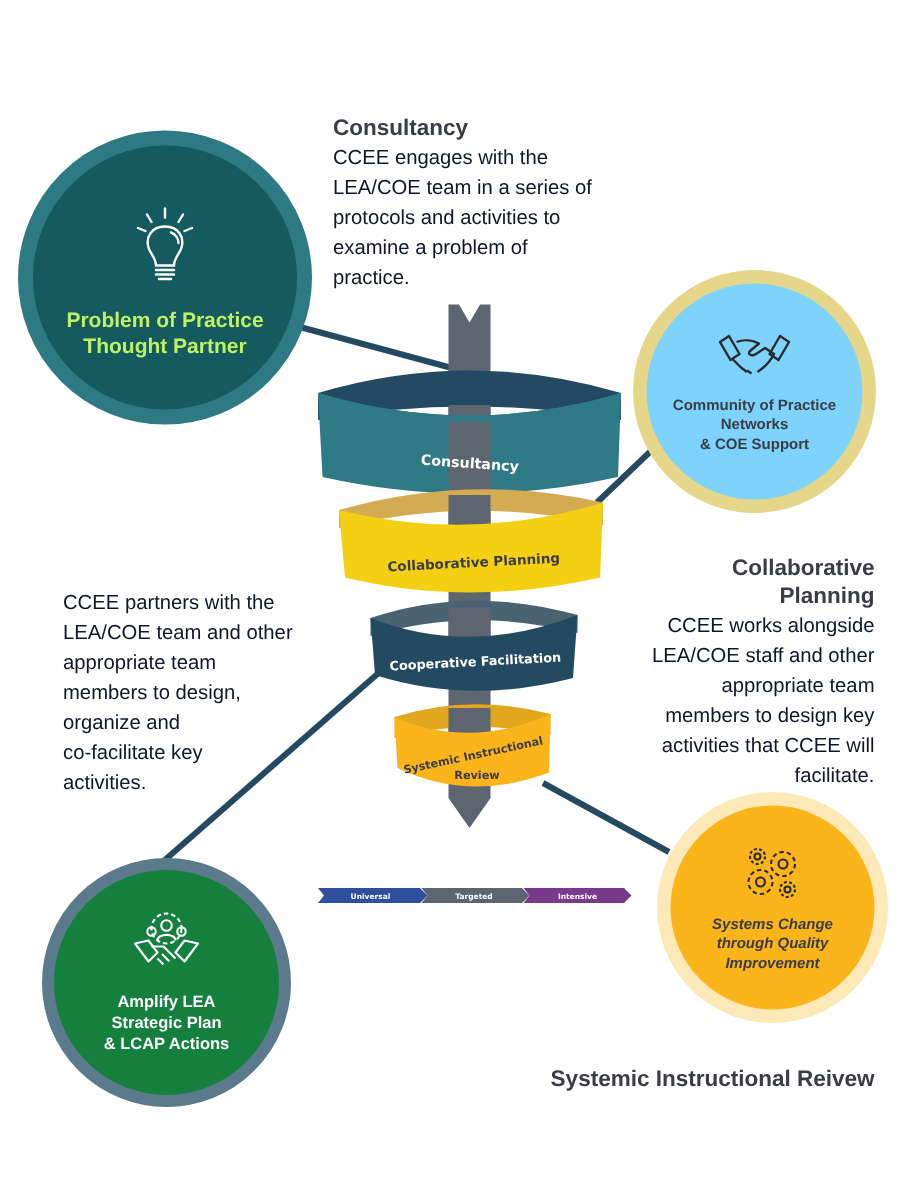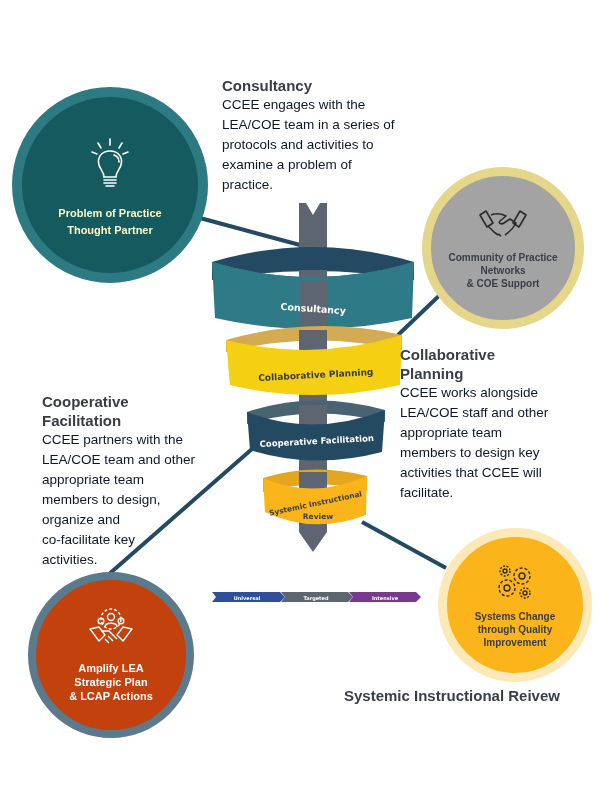"Problem of Practice" div.circle-label { color: #fef9c3 -> #bef264; font-size: 11px -> 14px }
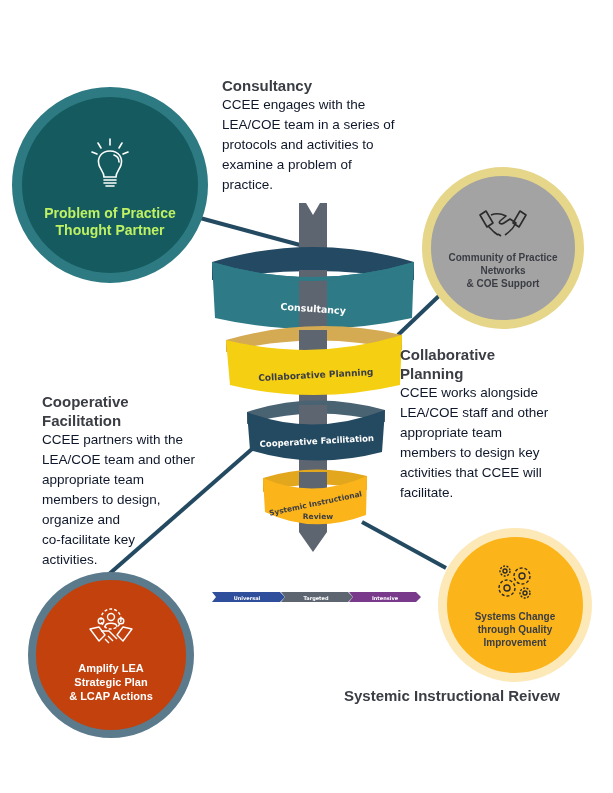"Community of Practice" div.circle { background: #a3a3a3 -> #7dd3fc; top: 167px -> 180px }
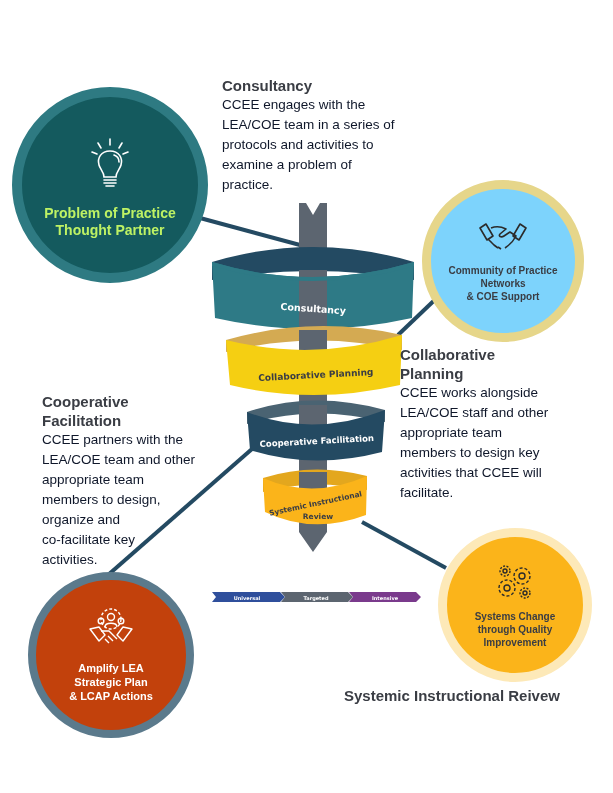"Collaborative" .right { margin-top: none -> 24px; text-align: left -> right }
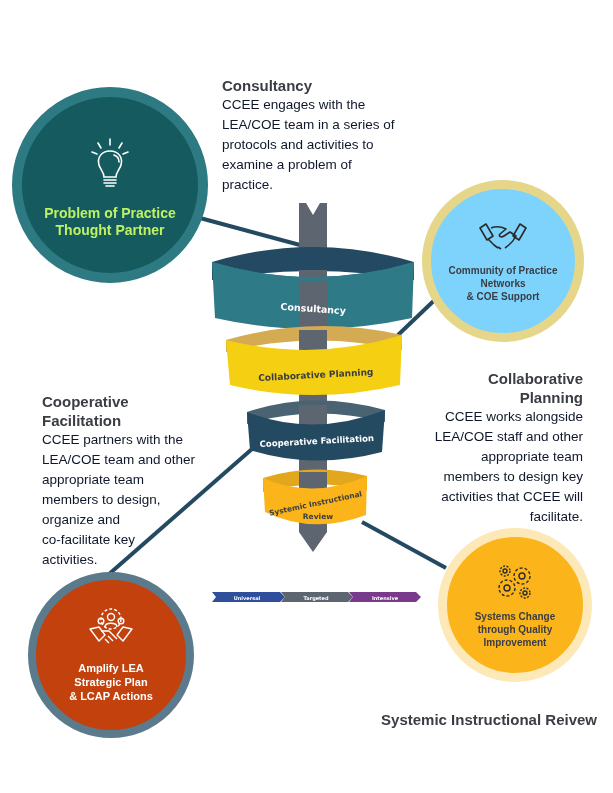"Cooperative" div.desc-title { html: <div>Cooperative Facilitation</div> -> none }
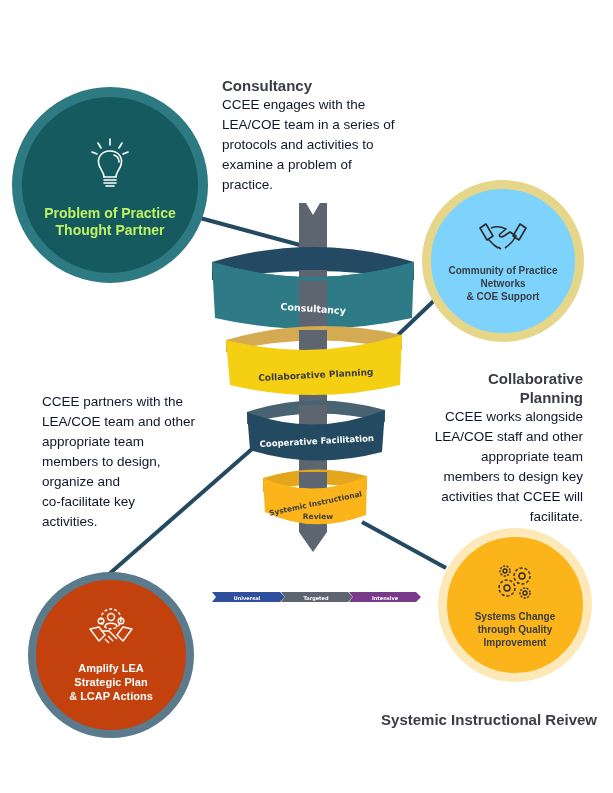"Systems Change" div.circle { font-style: none -> italic }
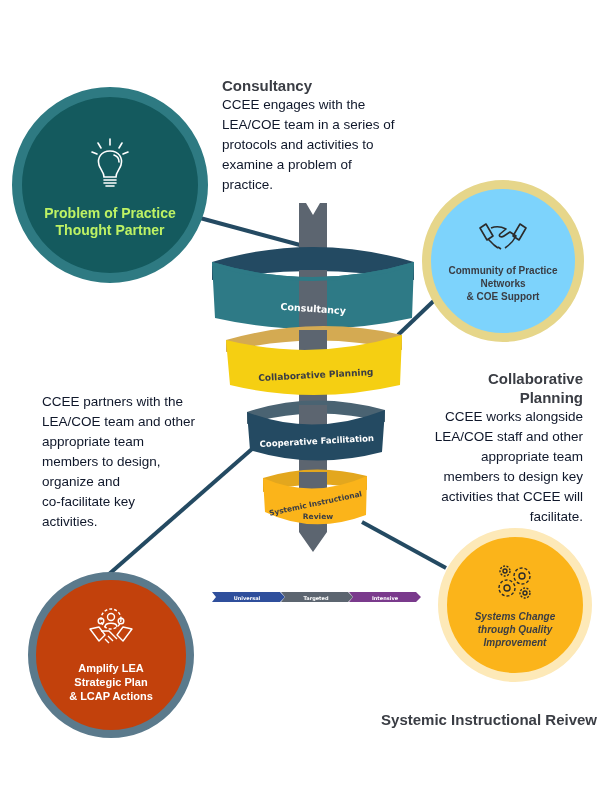"Amplify LEA" div.circle { background: #c2410c -> #15803d }
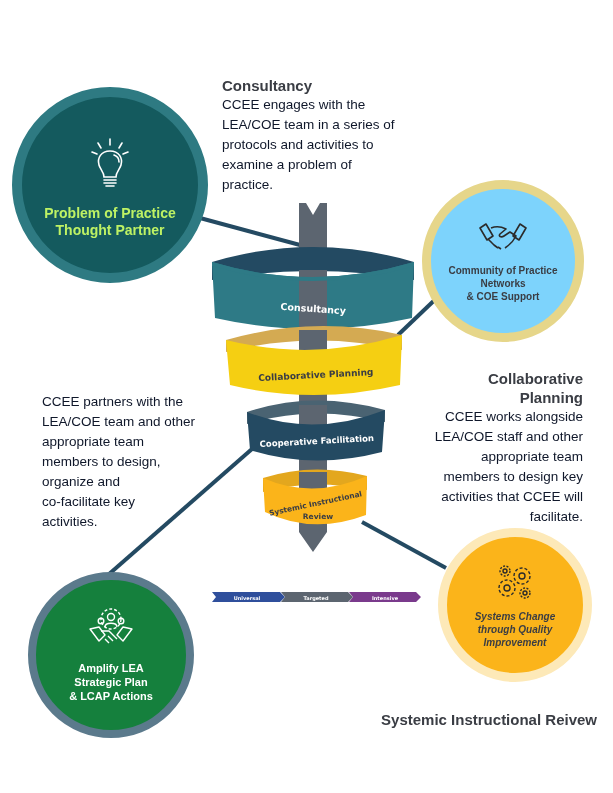"Systemic Instructional Reivew" div.abs { left: 344px -> 330px }
